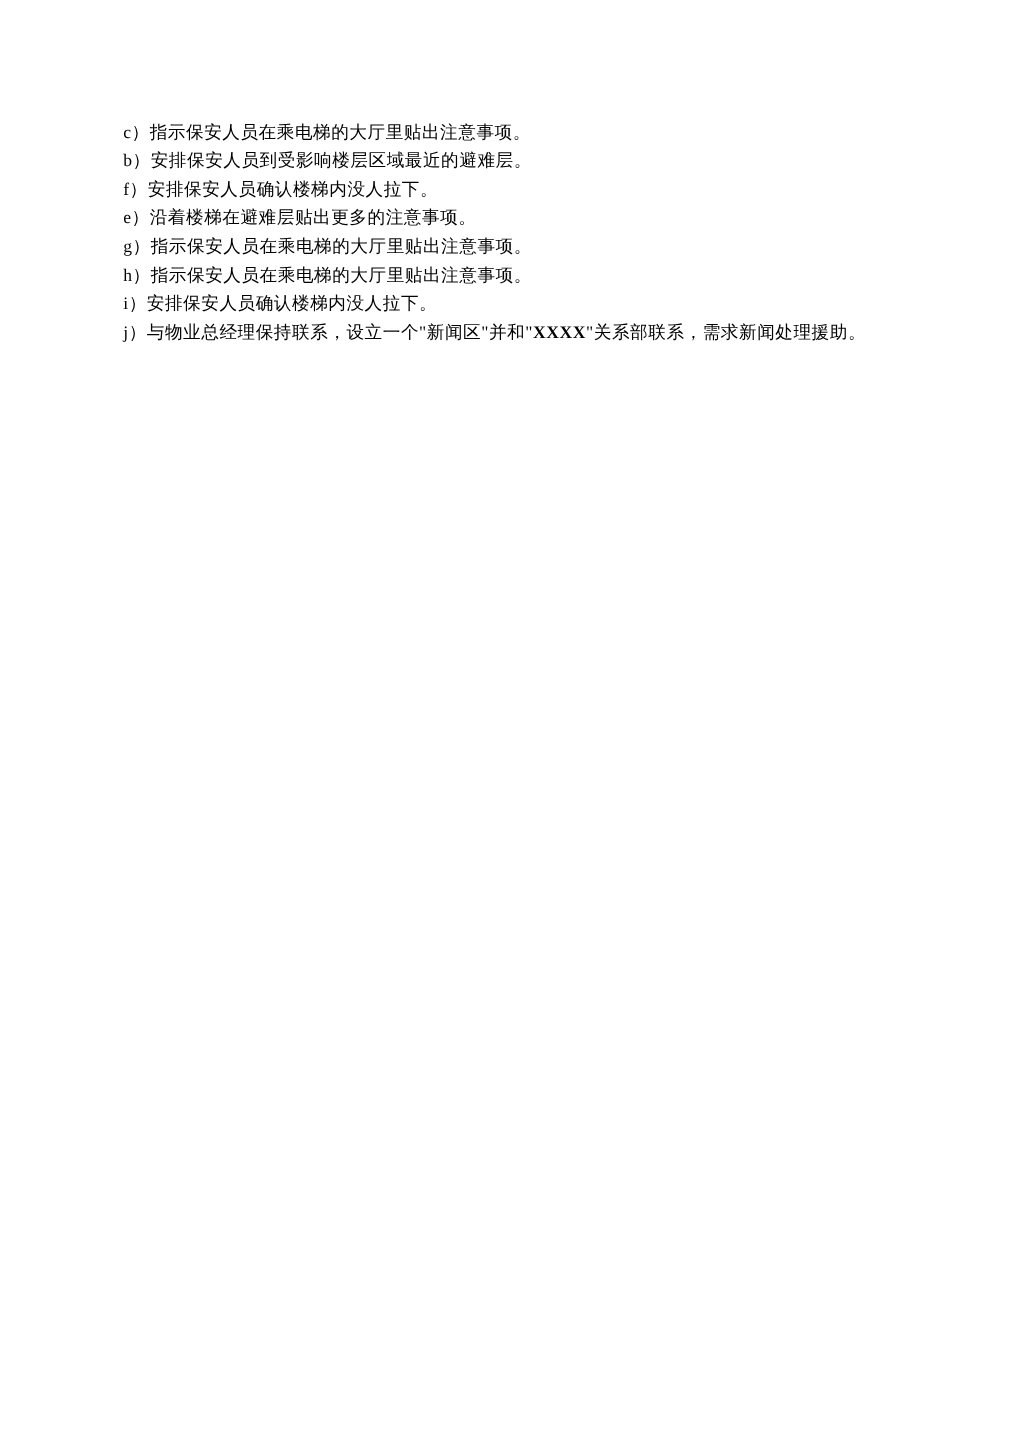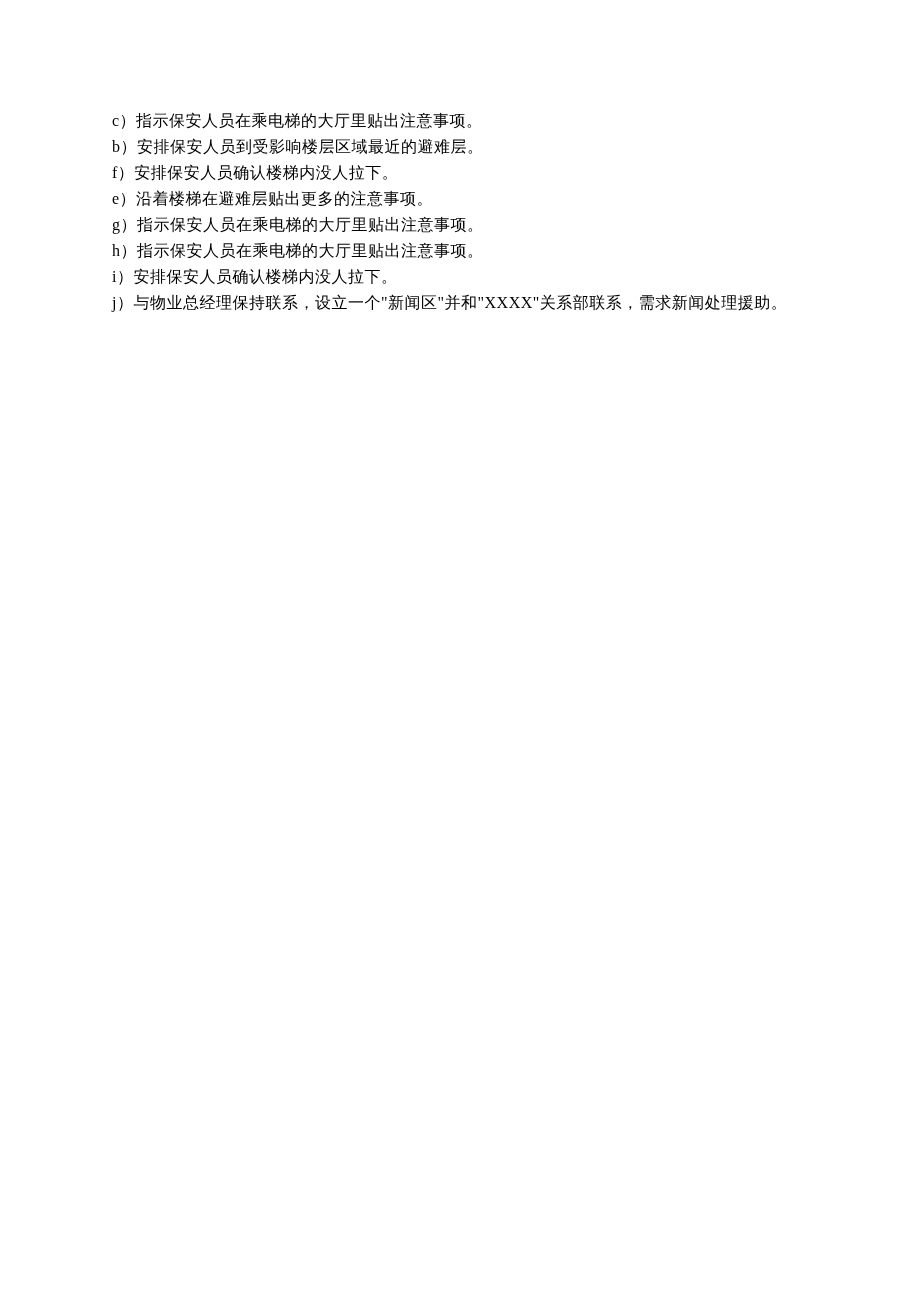"XXXX" .bold { font-weight: normal -> bold }
